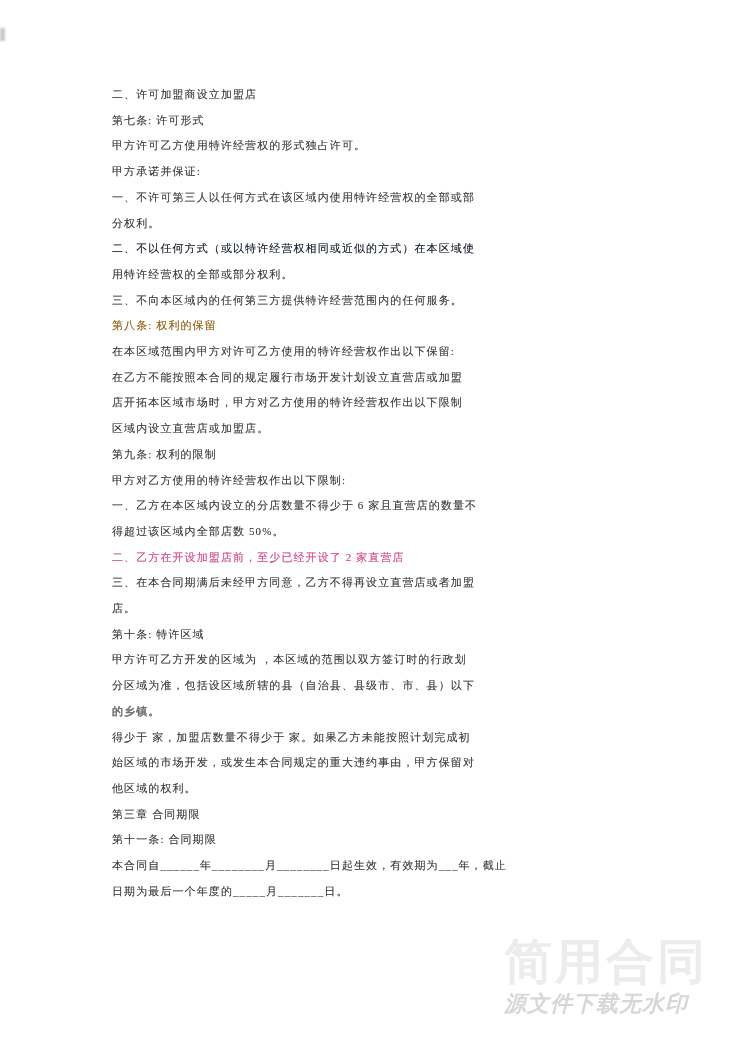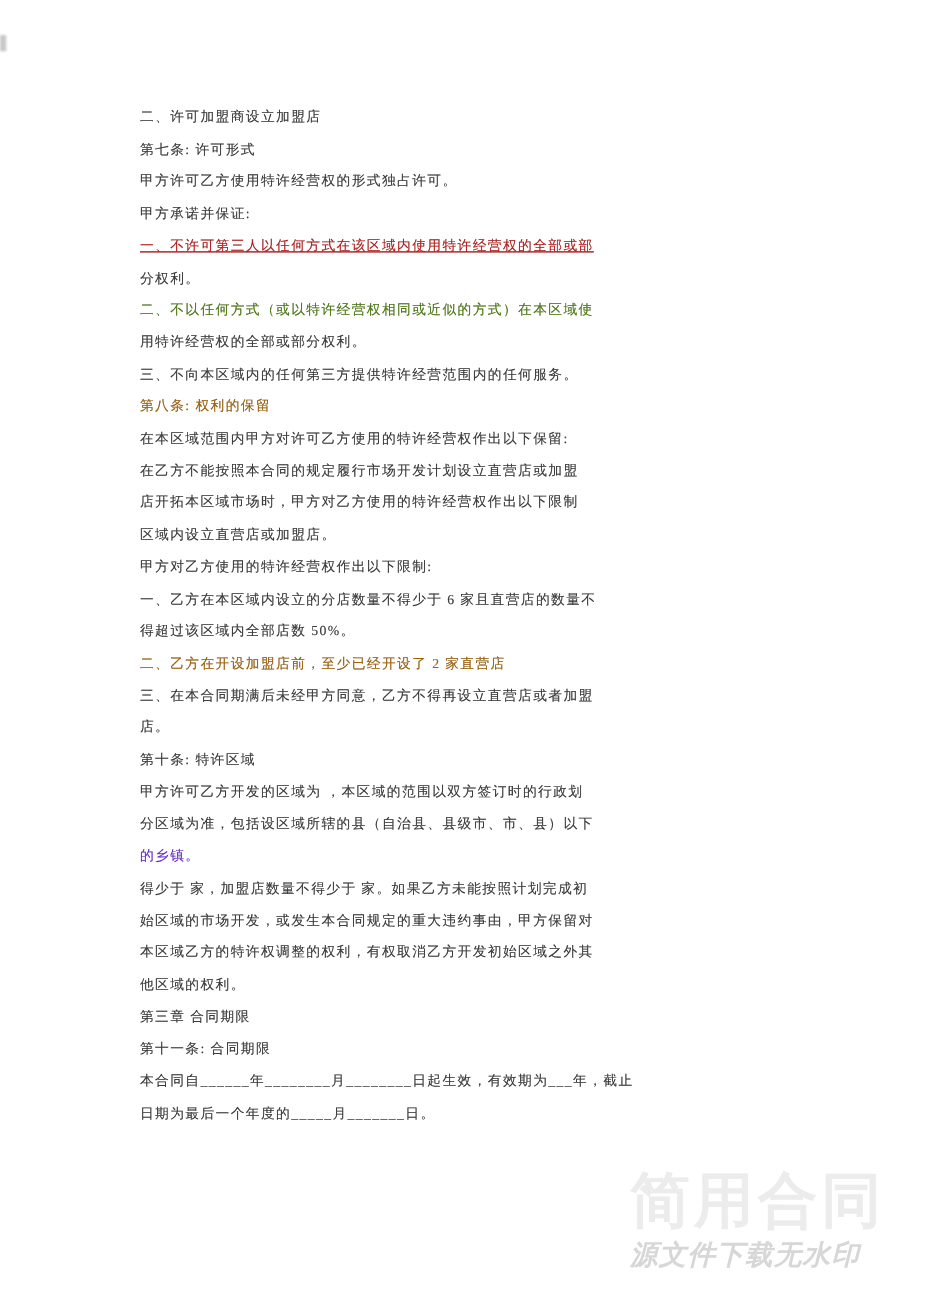"一、不许可第三人以任何方式在该区域内使用特许经营权的全部或部" div.line { color: #b91c1c -> #404040; text-decoration: underline -> none }
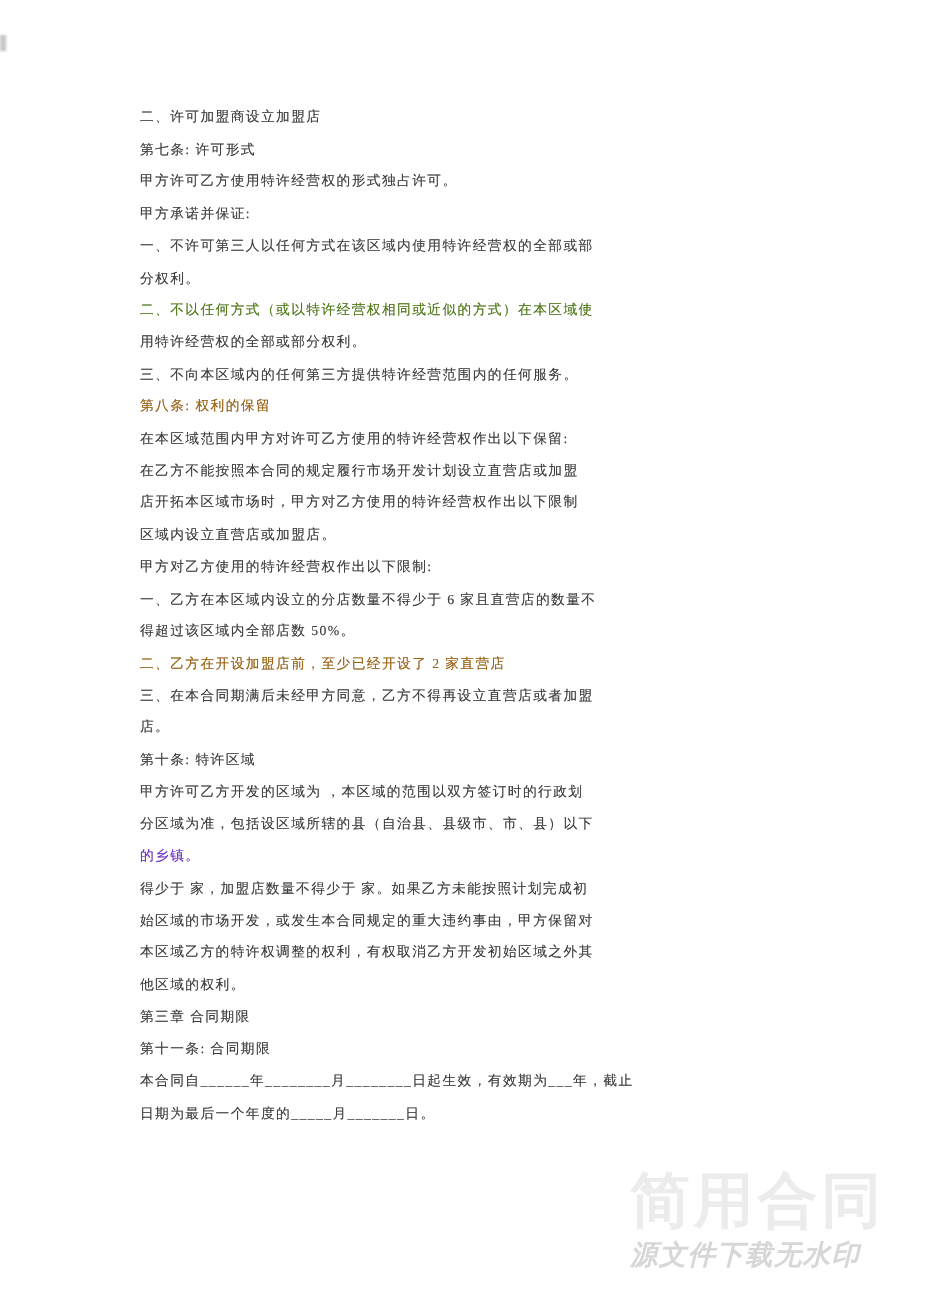"二、不以任何方式（或以特许经营权相同或近似的方式）在本区域使" div.line { color: #4d7c0f -> #0f172a }
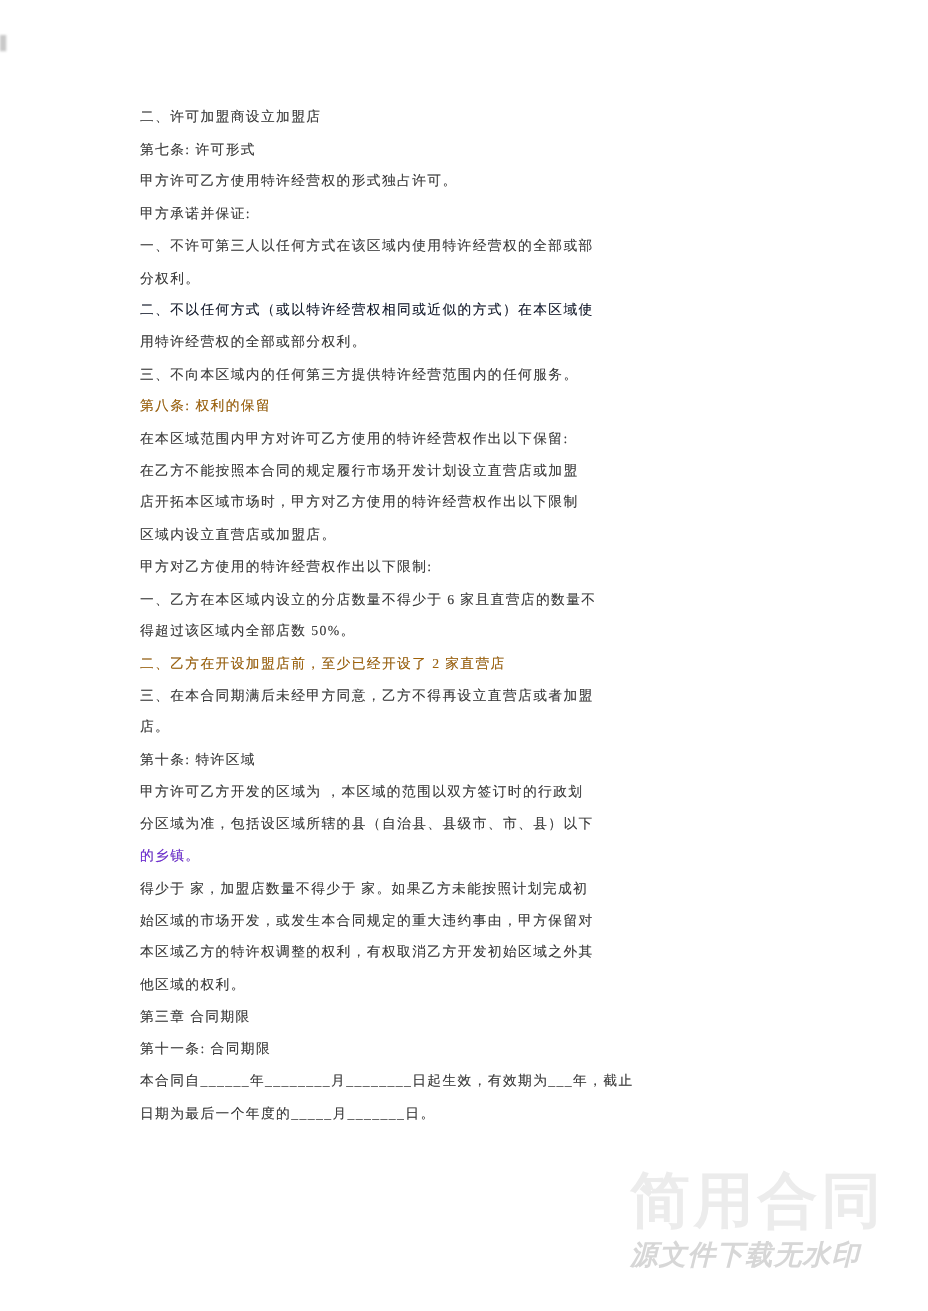"第九条: 权利的限制" div.line { html: none -> <div>第九条: 权利的限制</div> }
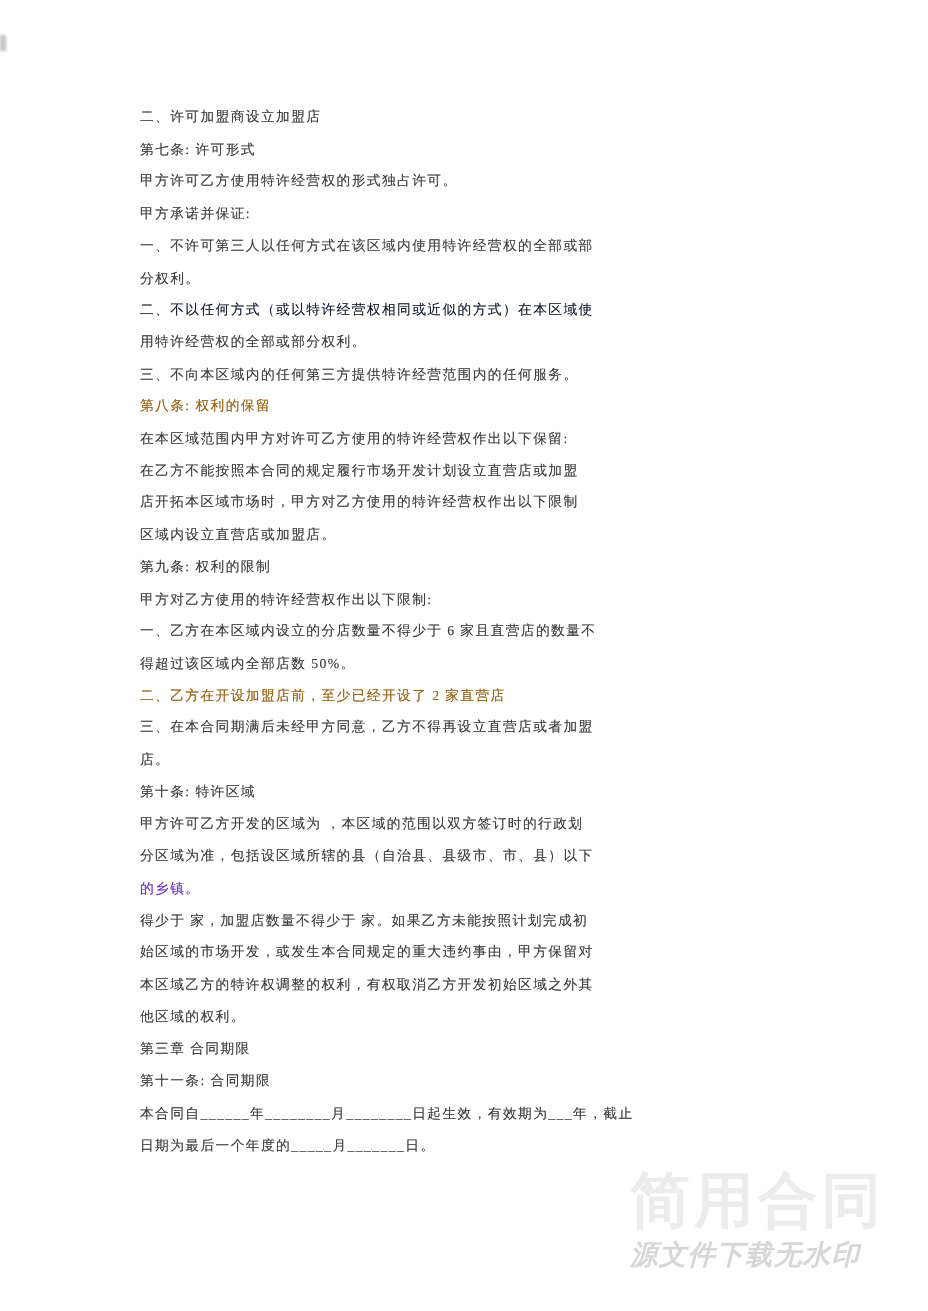"二、乙方在开设加盟店前，至少已经开设了 2 家直营店" div.line { color: #a16207 -> #ec4899 }
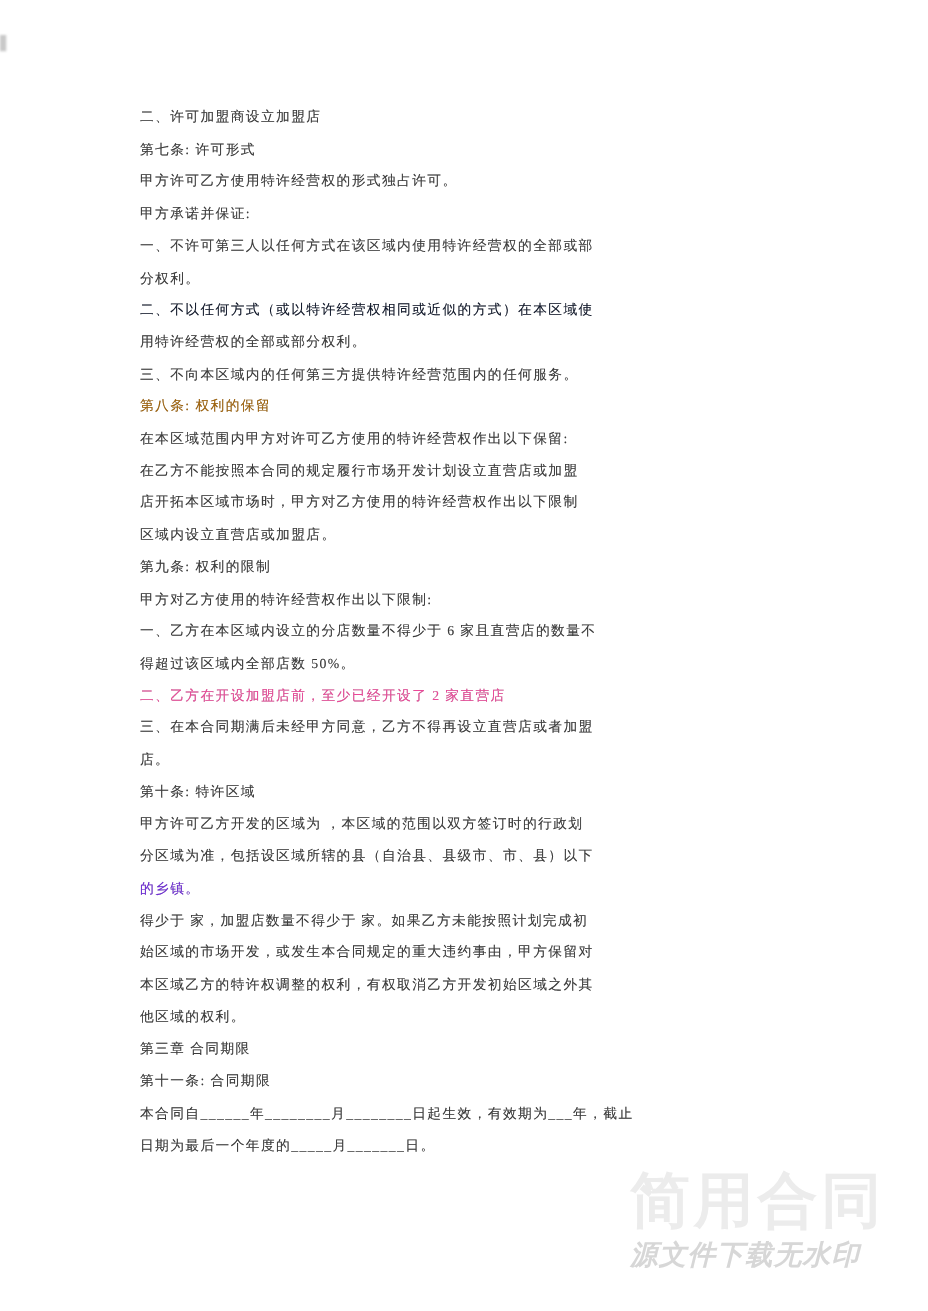"的乡镇。" div.line { color: #6d28d9 -> #737373; font-weight: none -> bold }
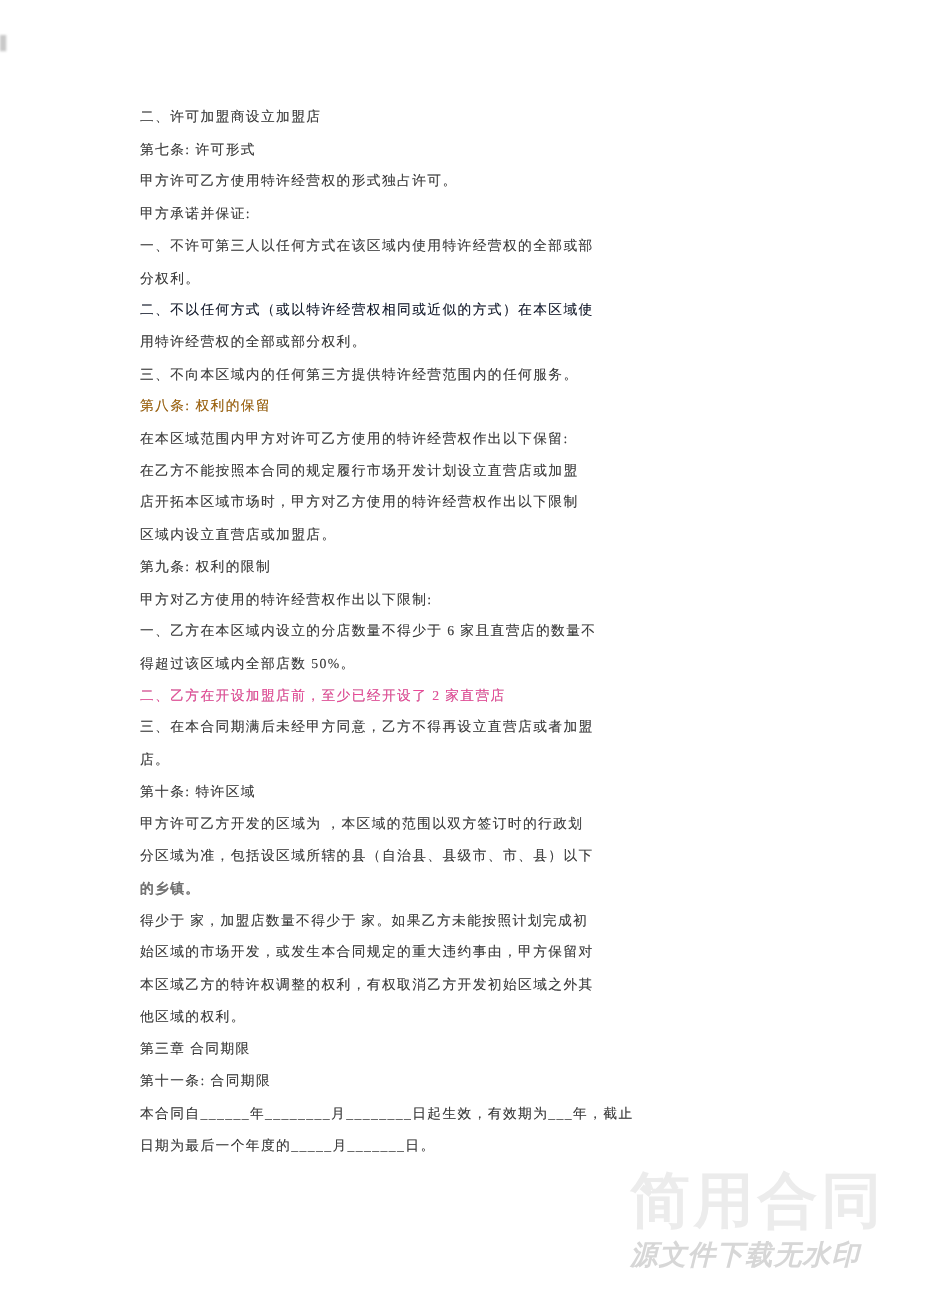"本区域乙方的特许权调整的权利，有权取消乙方开发初始区域之外其" div.line { html: <div>本区域乙方的特许权调整的权利，有权取消乙方开发初始区域之外其</div> -> none }
